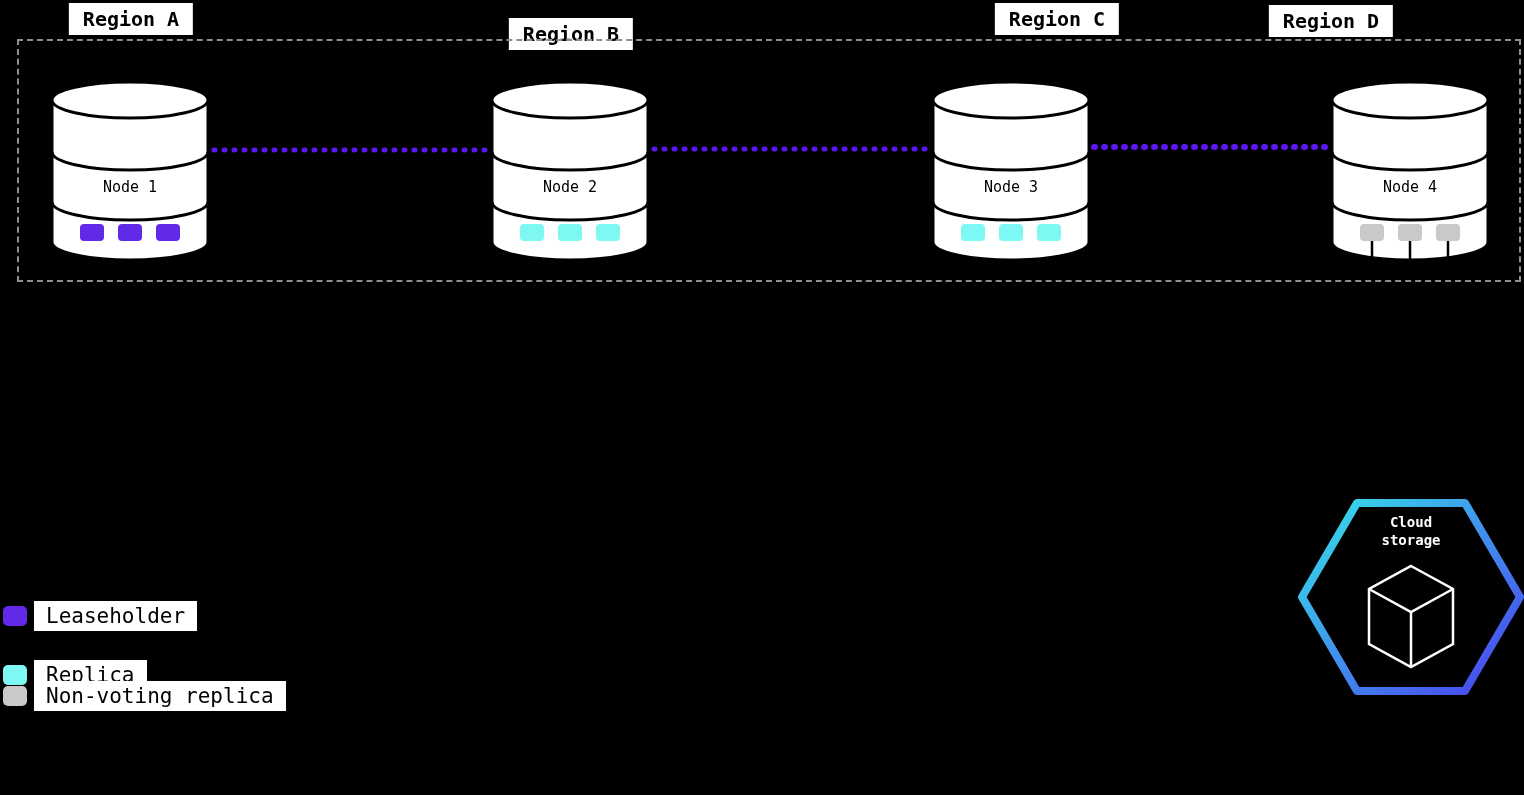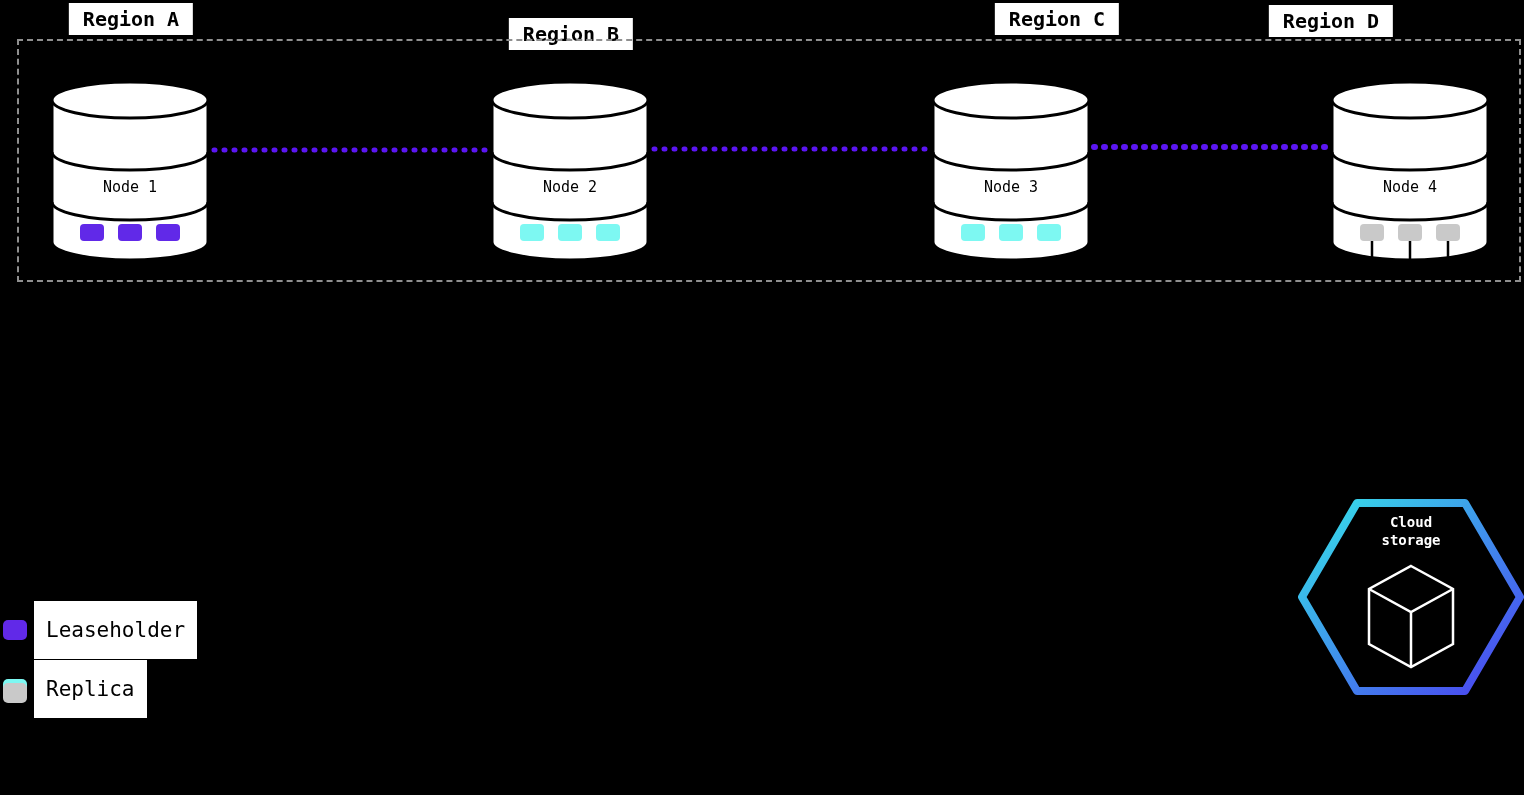"Leaseholder" .legend-label { padding: 17px 12px -> 3px 12px }
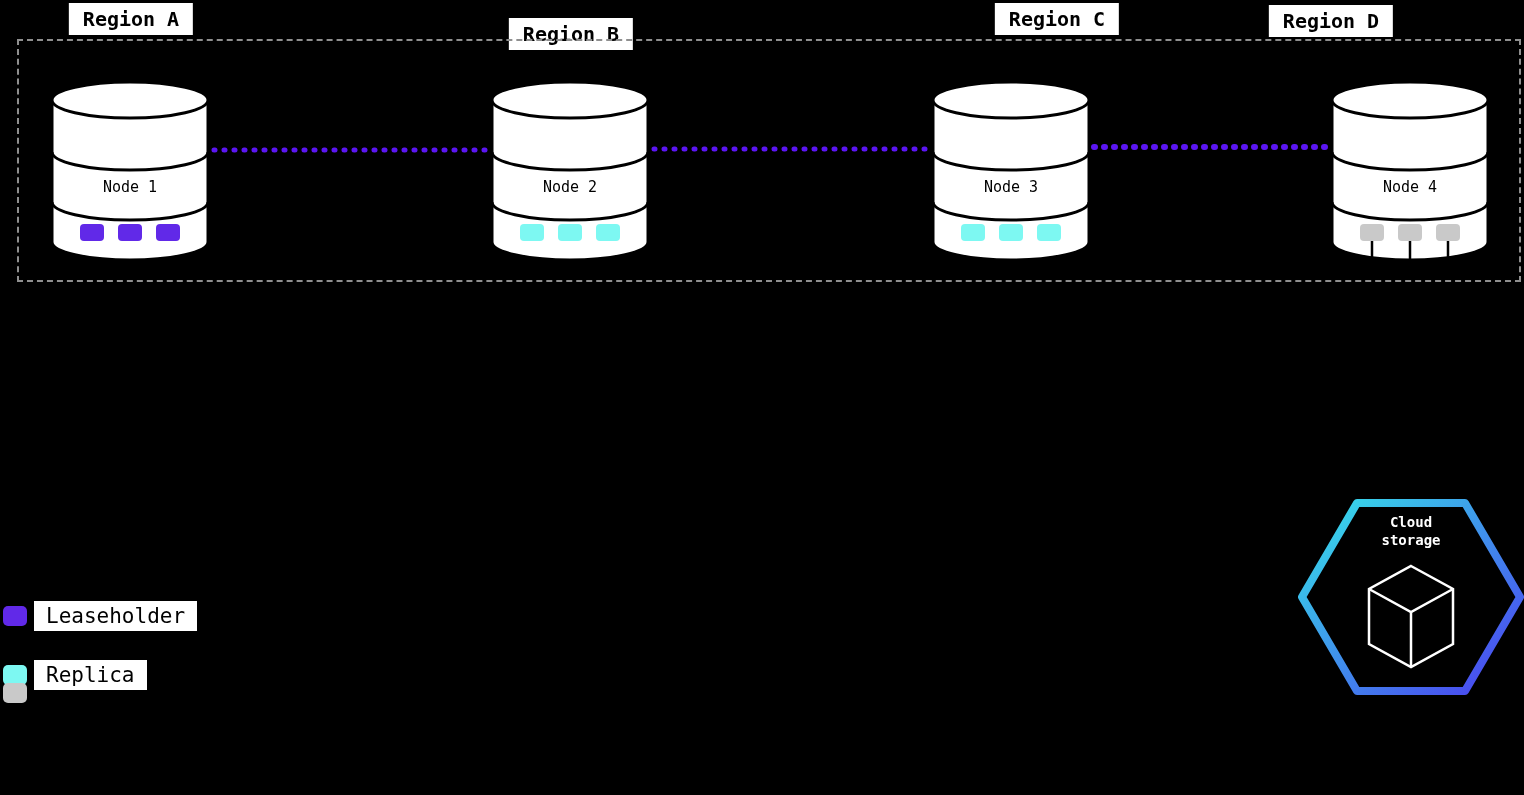"Non-voting replica" span.legend-label { html: none -> <span>Non-voting replica</span> }
